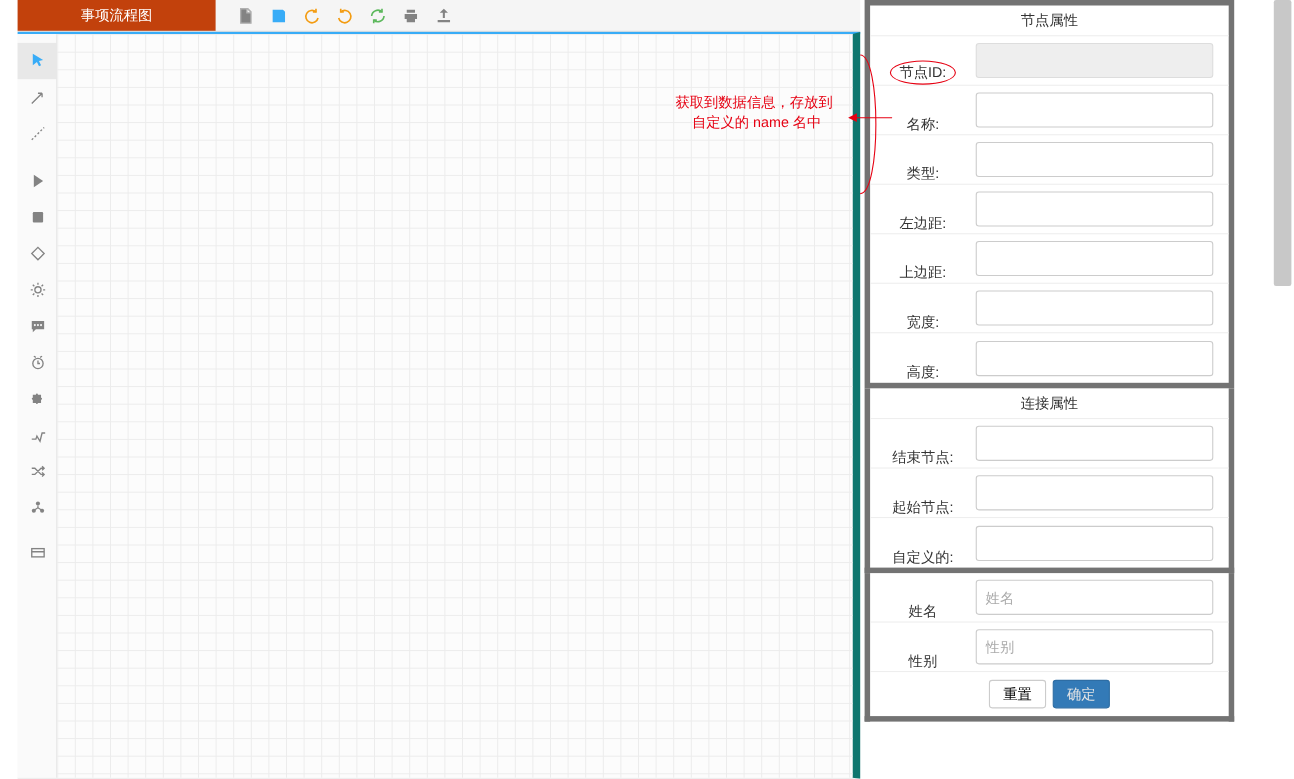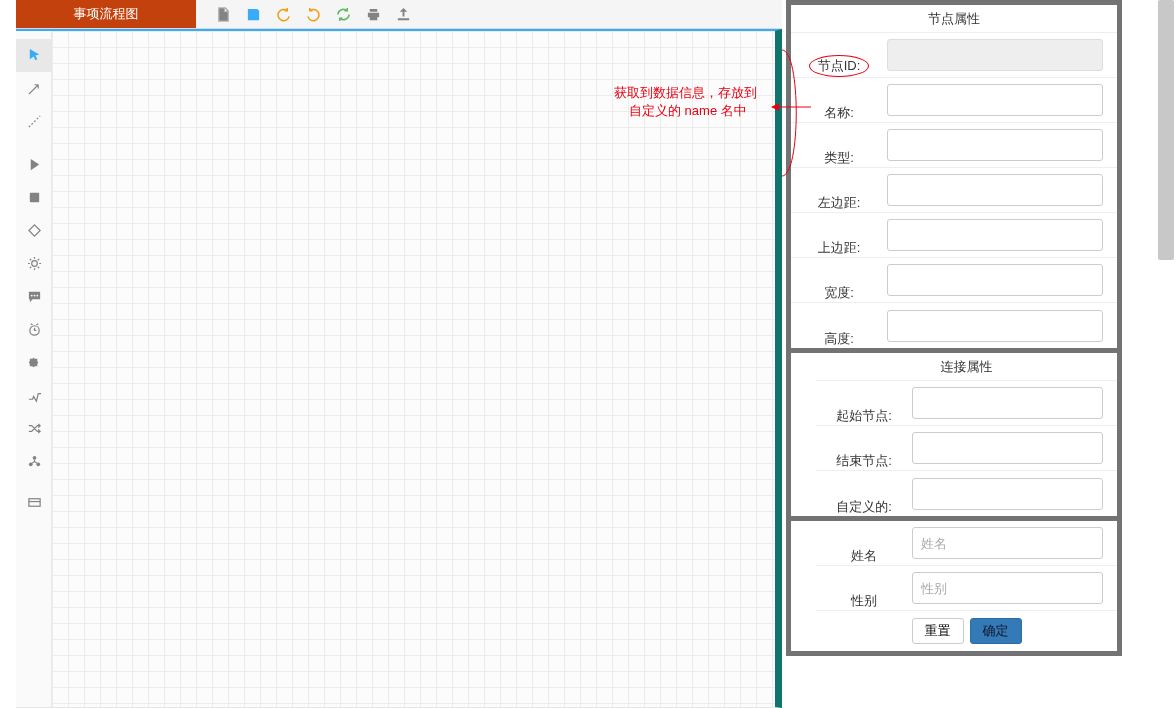"连接属性" .panel + .panel { padding-left: 25px -> none }
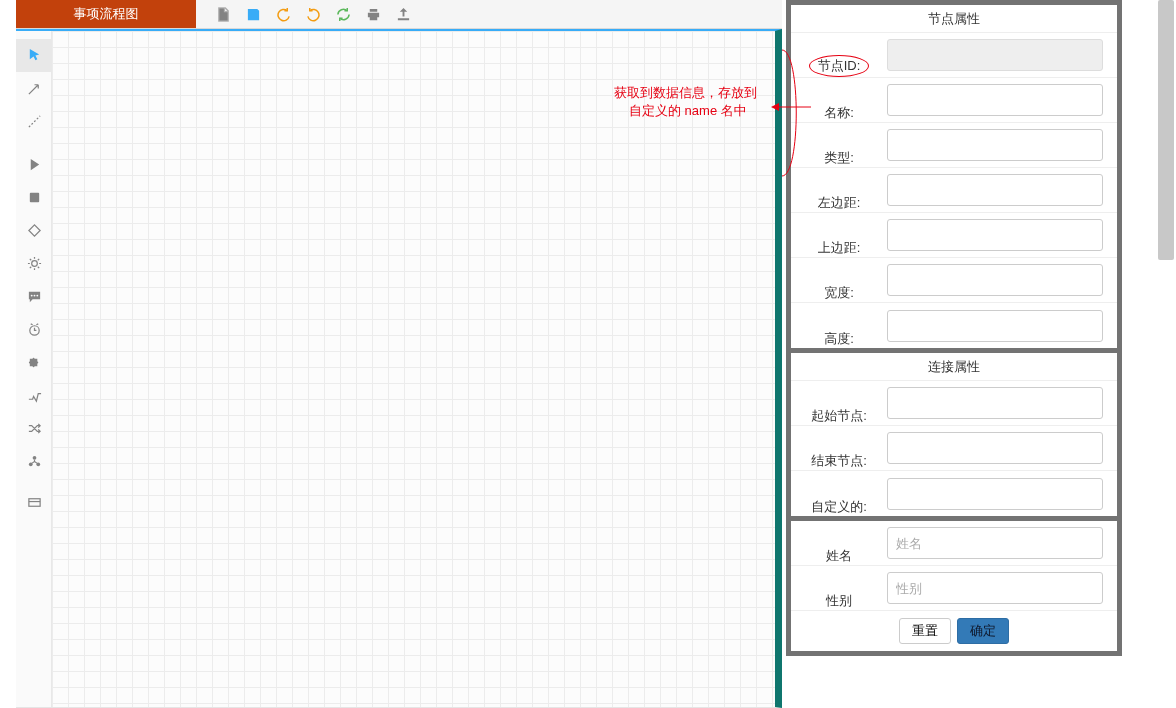"起始节点:" div.row { order: before "结束节点:" -> after "结束节点:" }
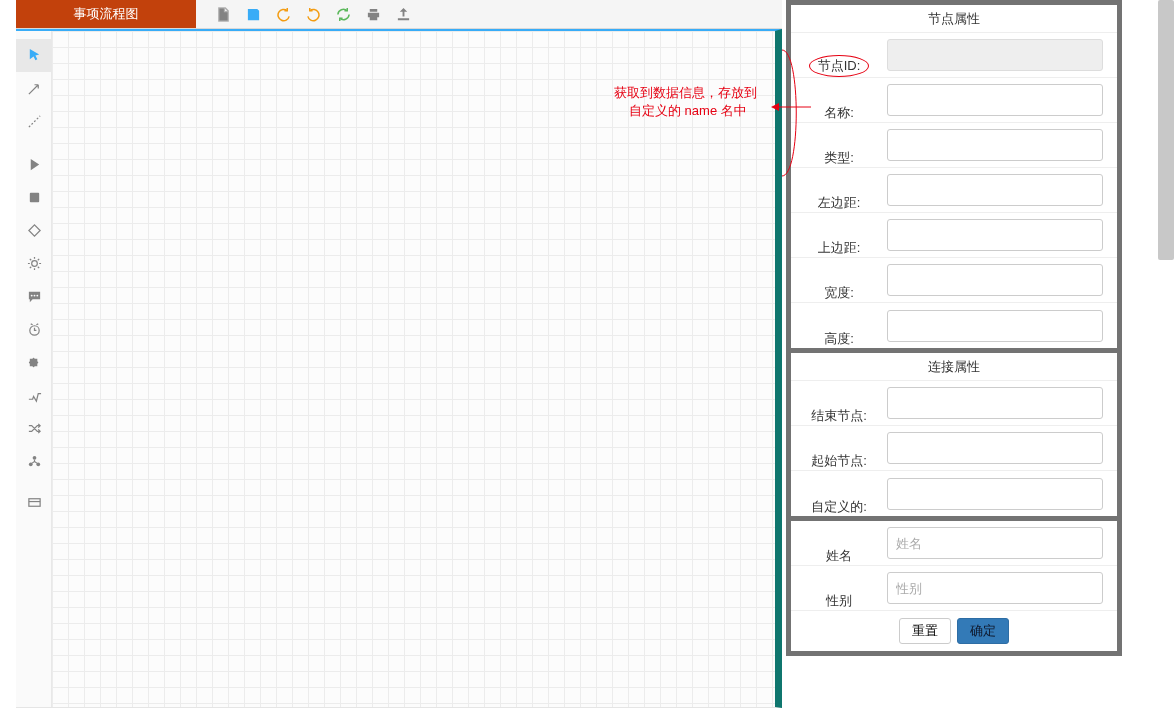"确定" .btn.primary { color: #0f172a -> #e5e5e5 }
